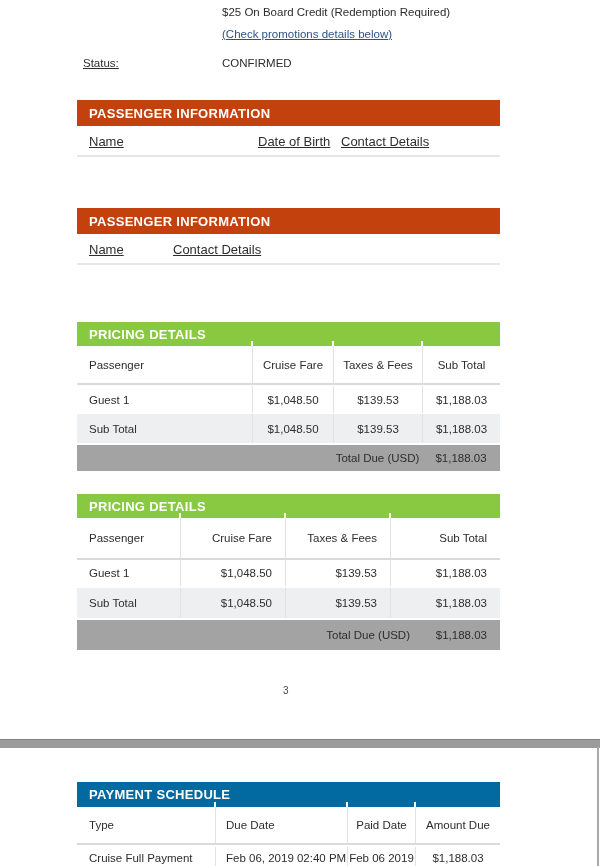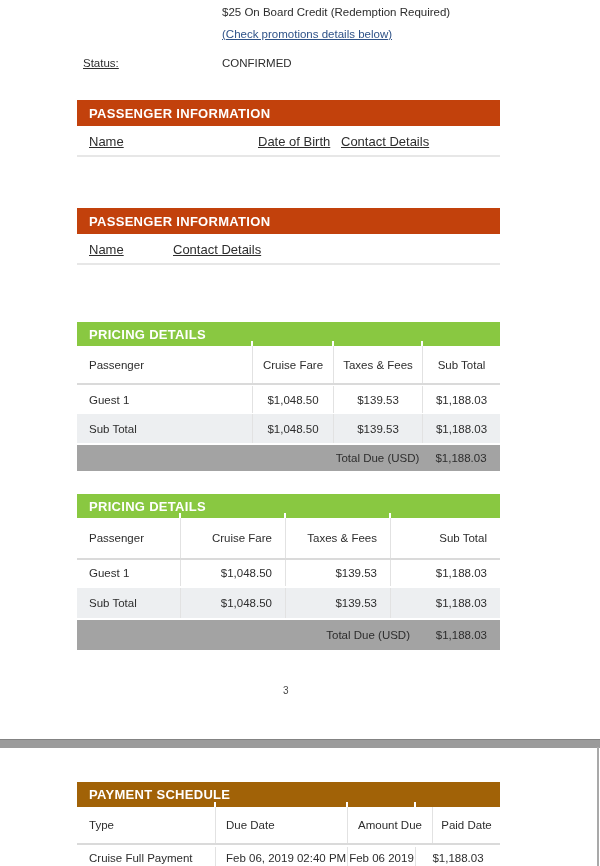"PAYMENT SCHEDULE" .bar-gray { background: #a16207 -> #0369a1 }
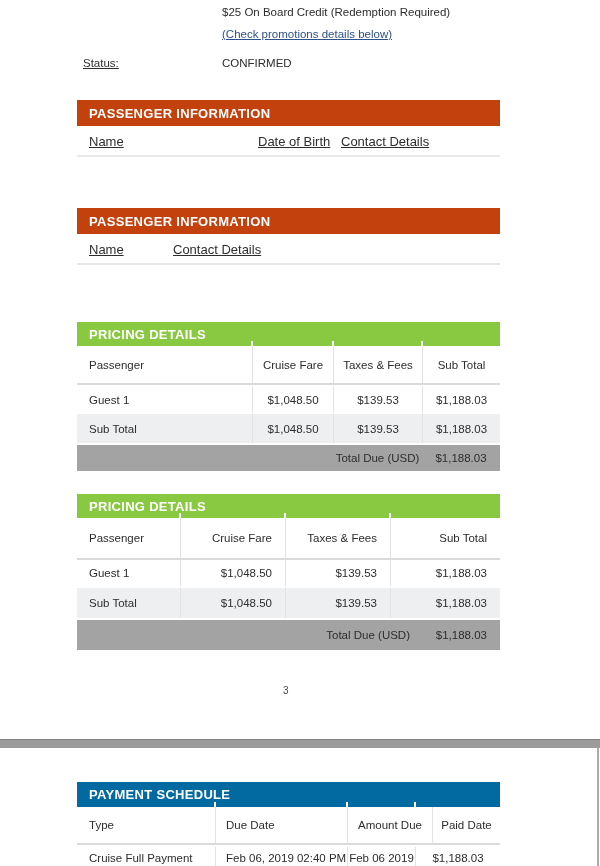"Amount Due" div.c { order: before "Paid Date" -> after "Paid Date" }
